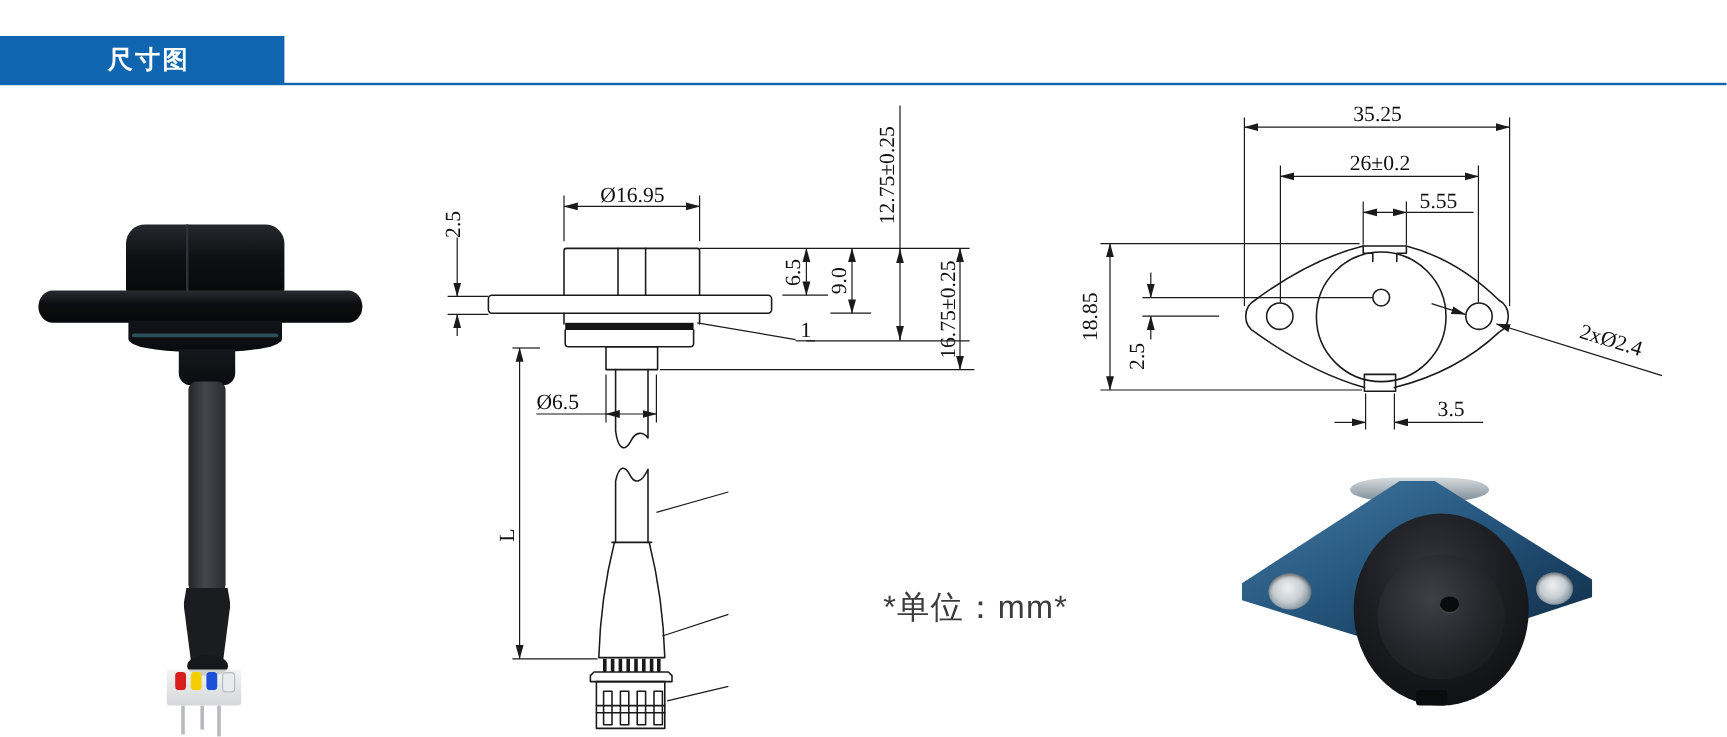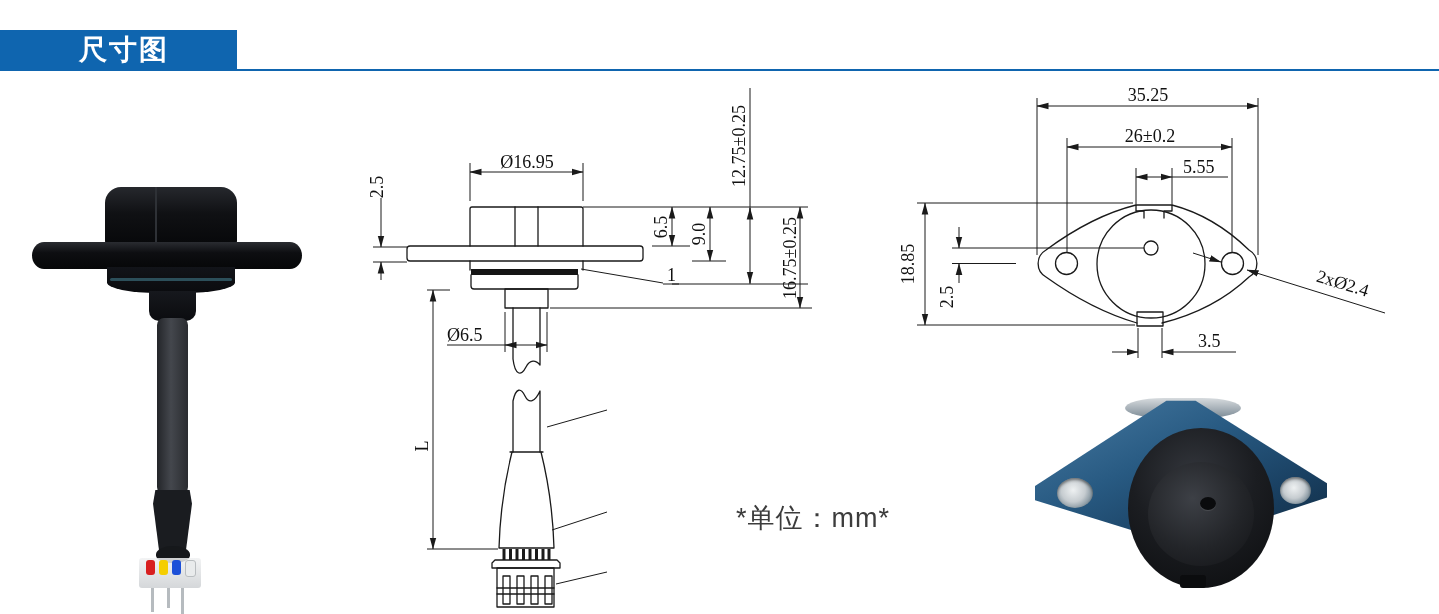"尺寸图" .header-bar span { font-size: 28px -> 21px }
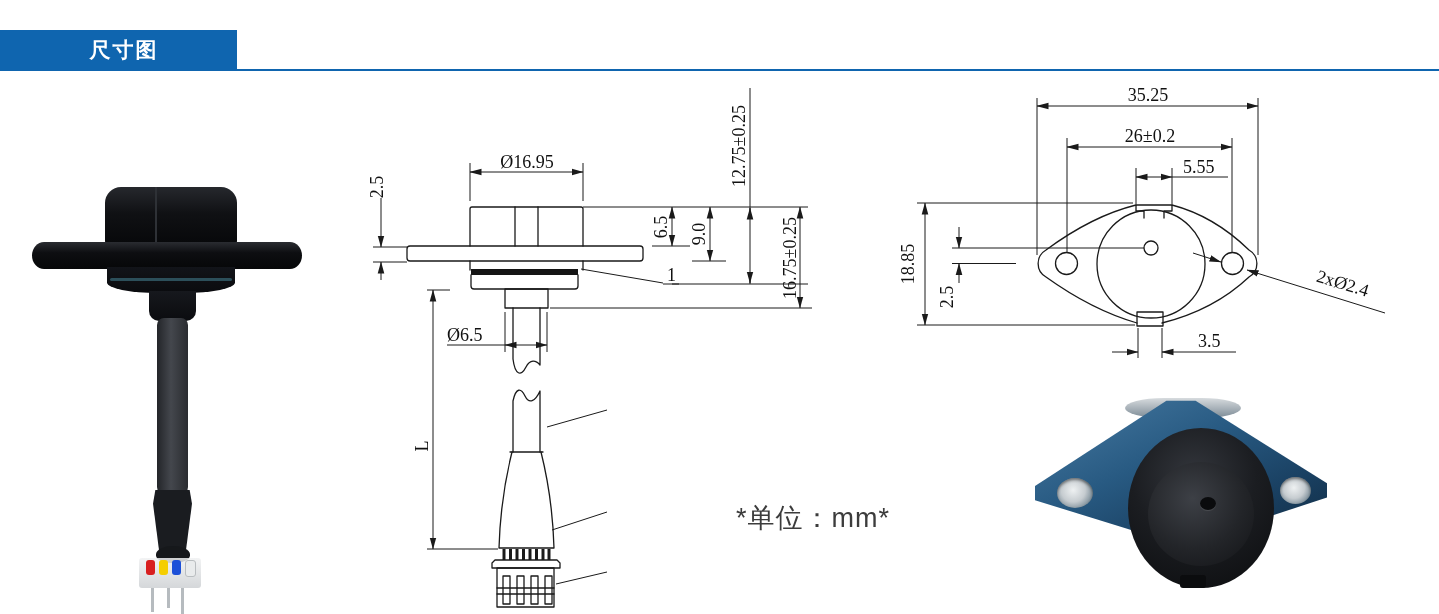"*单位：mm*" .units-note { margin-top: 12px -> none }
